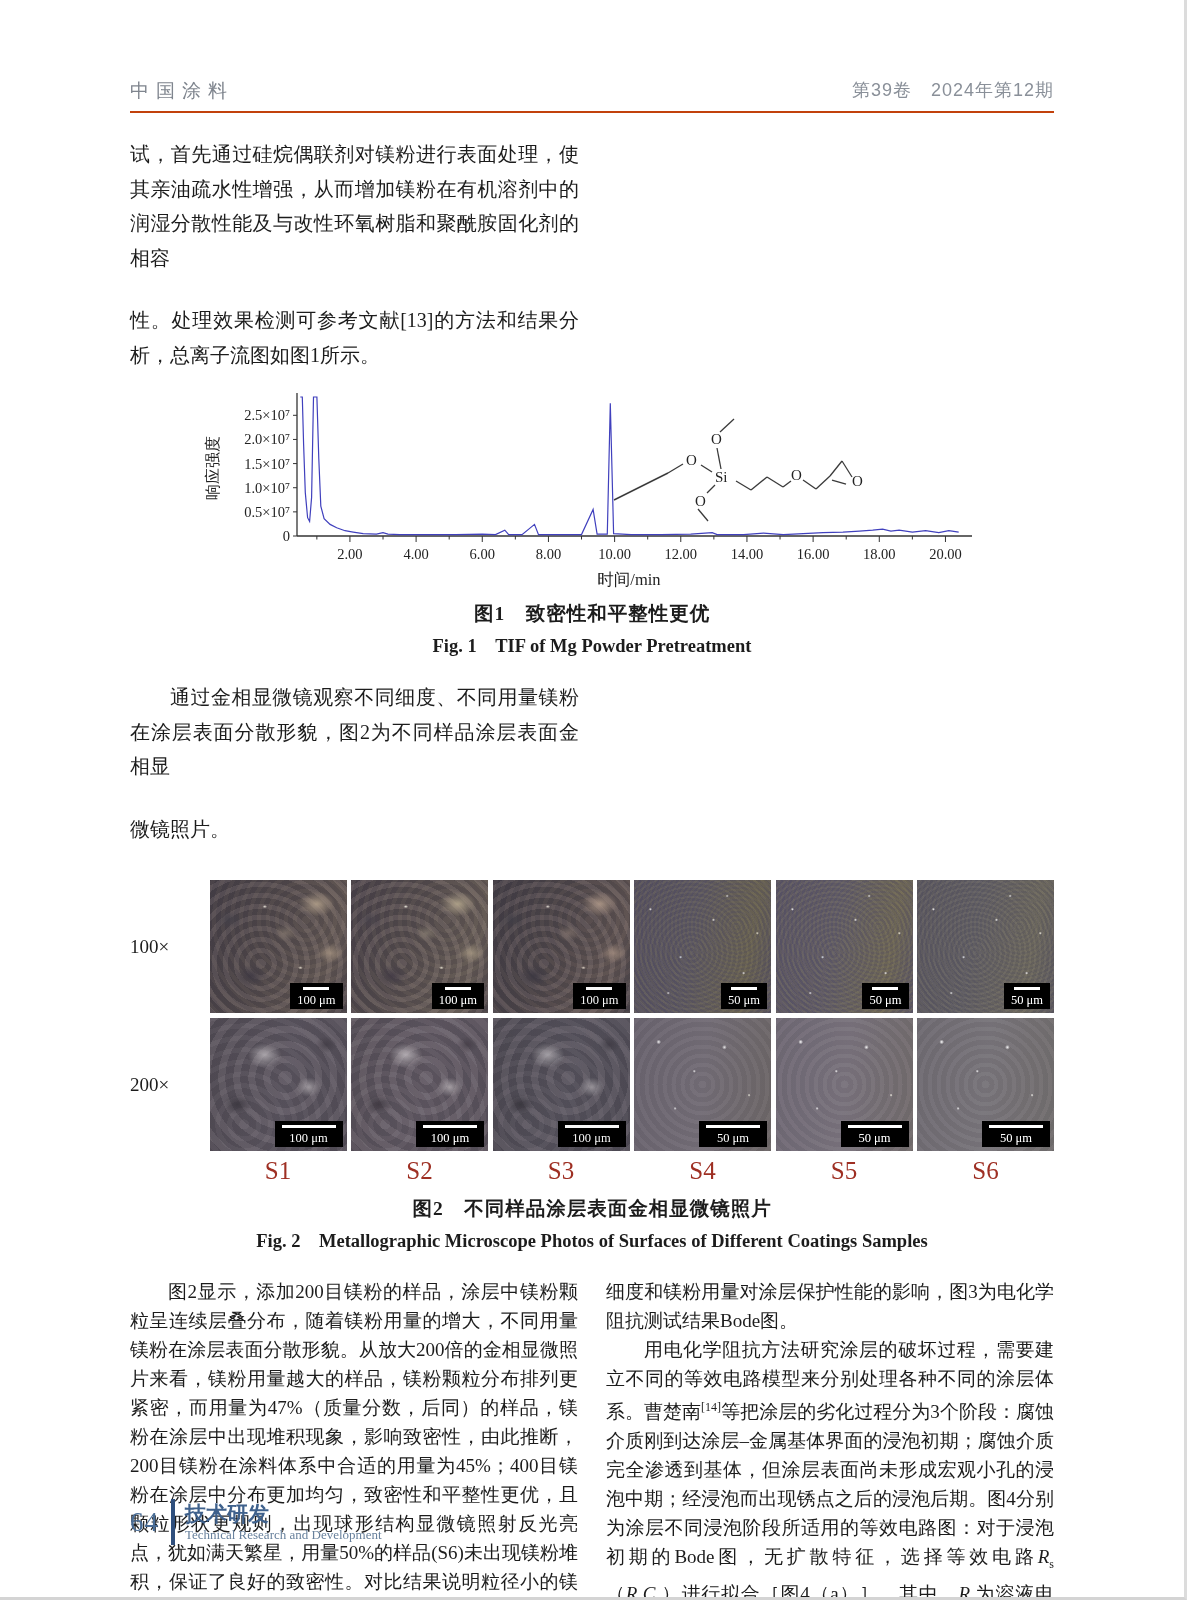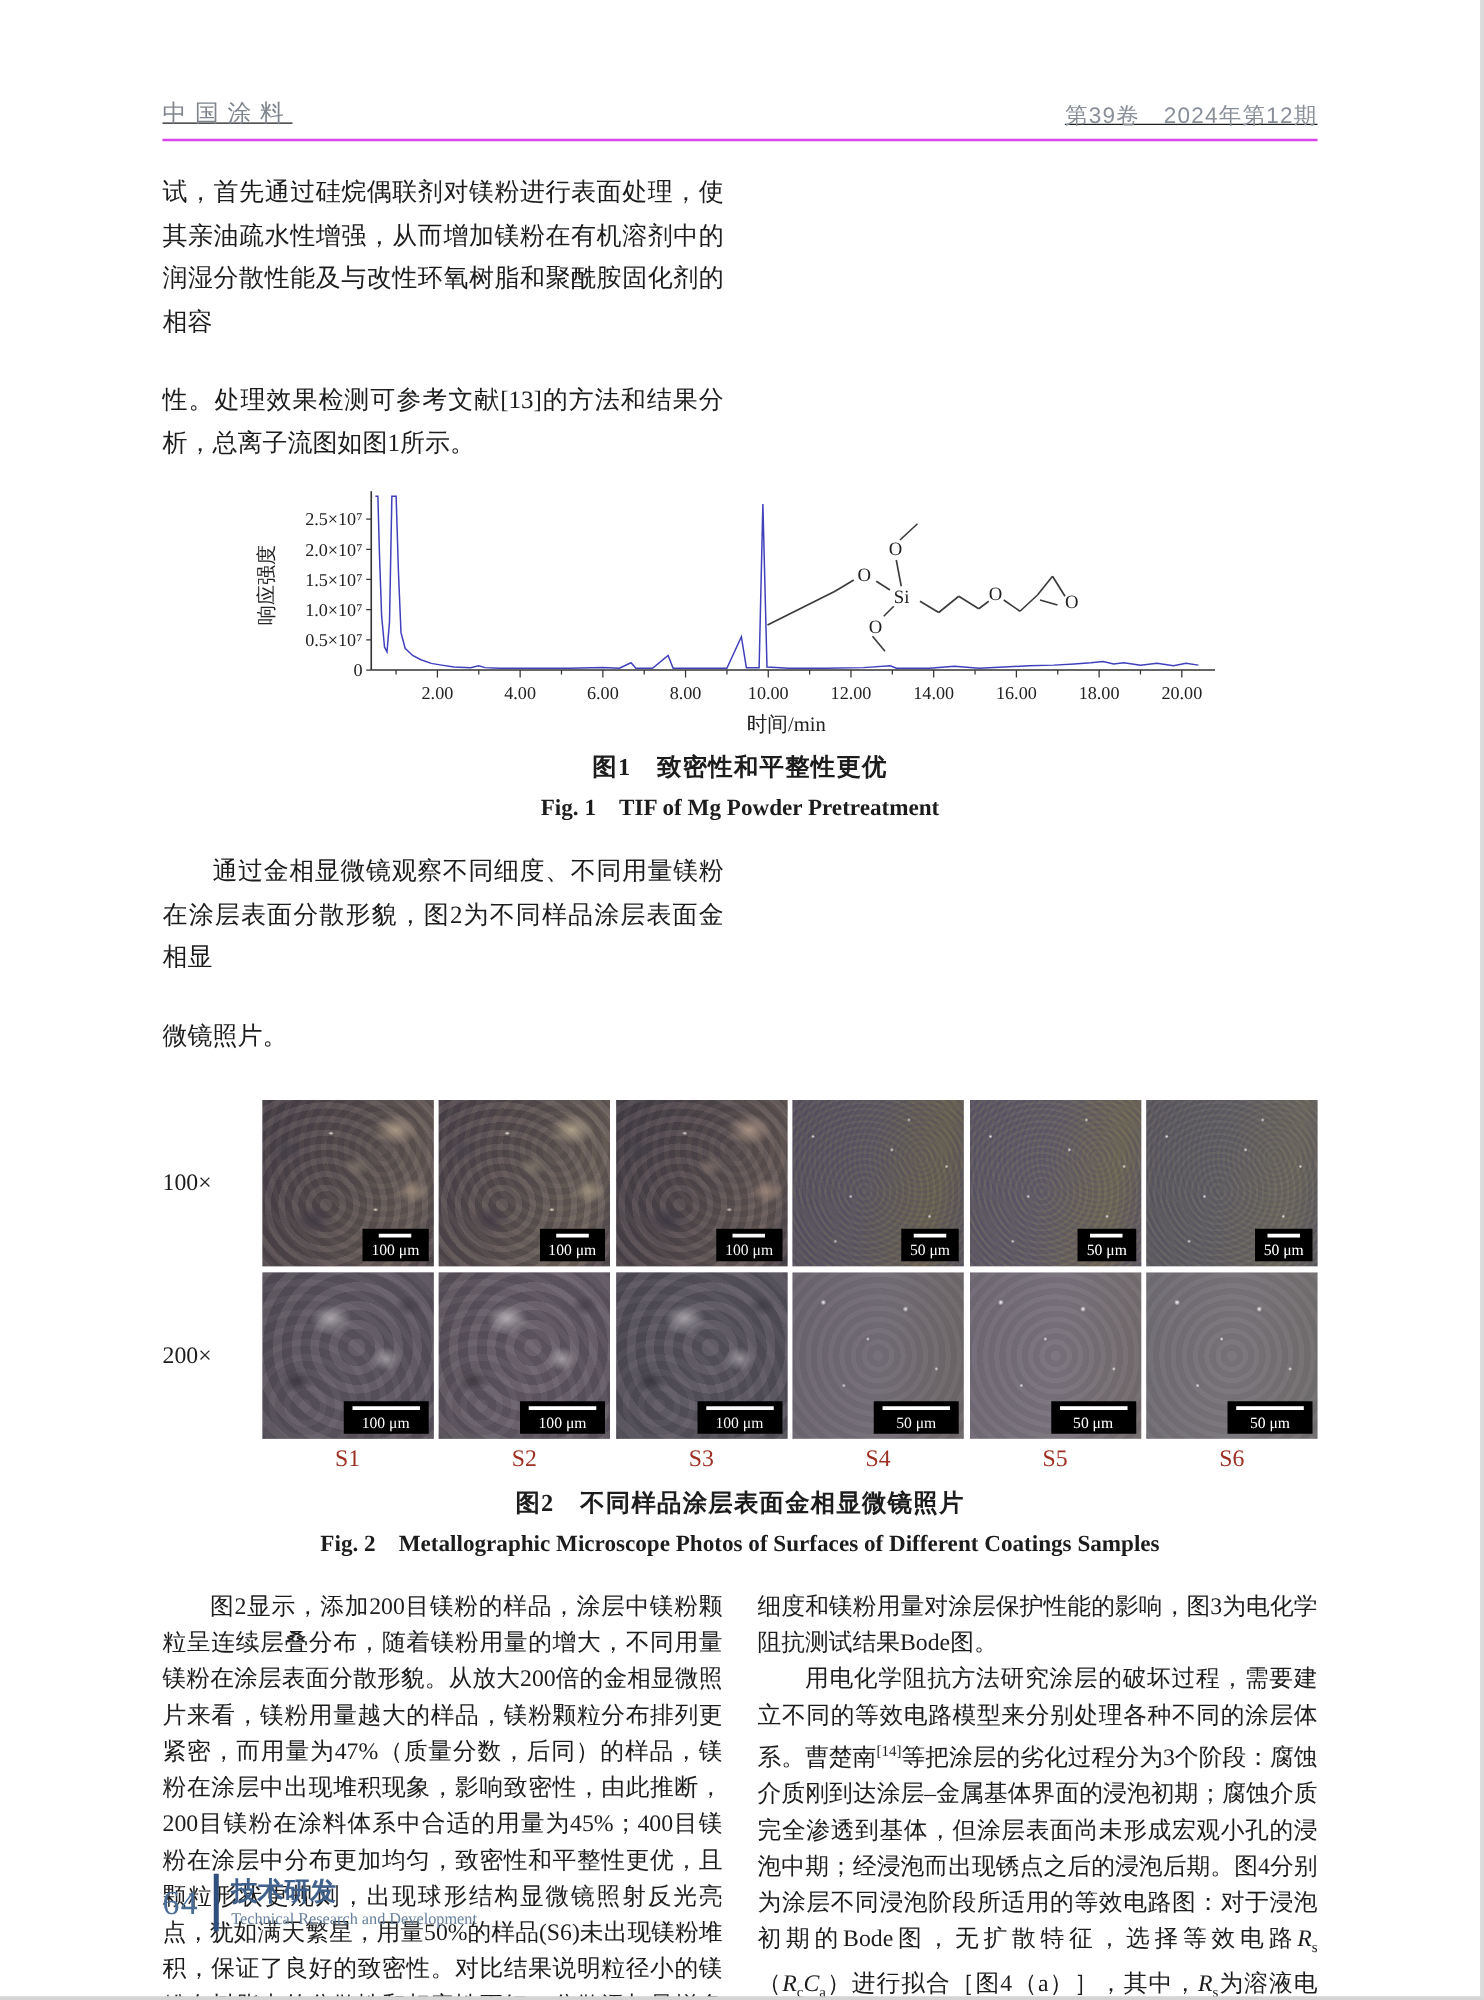"中国涂料" .hdr { align-items: flex-end -> flex-start; border-bottom: 2px solid #d946ef -> 2px solid #c2410c; text-decoration: underline -> none }
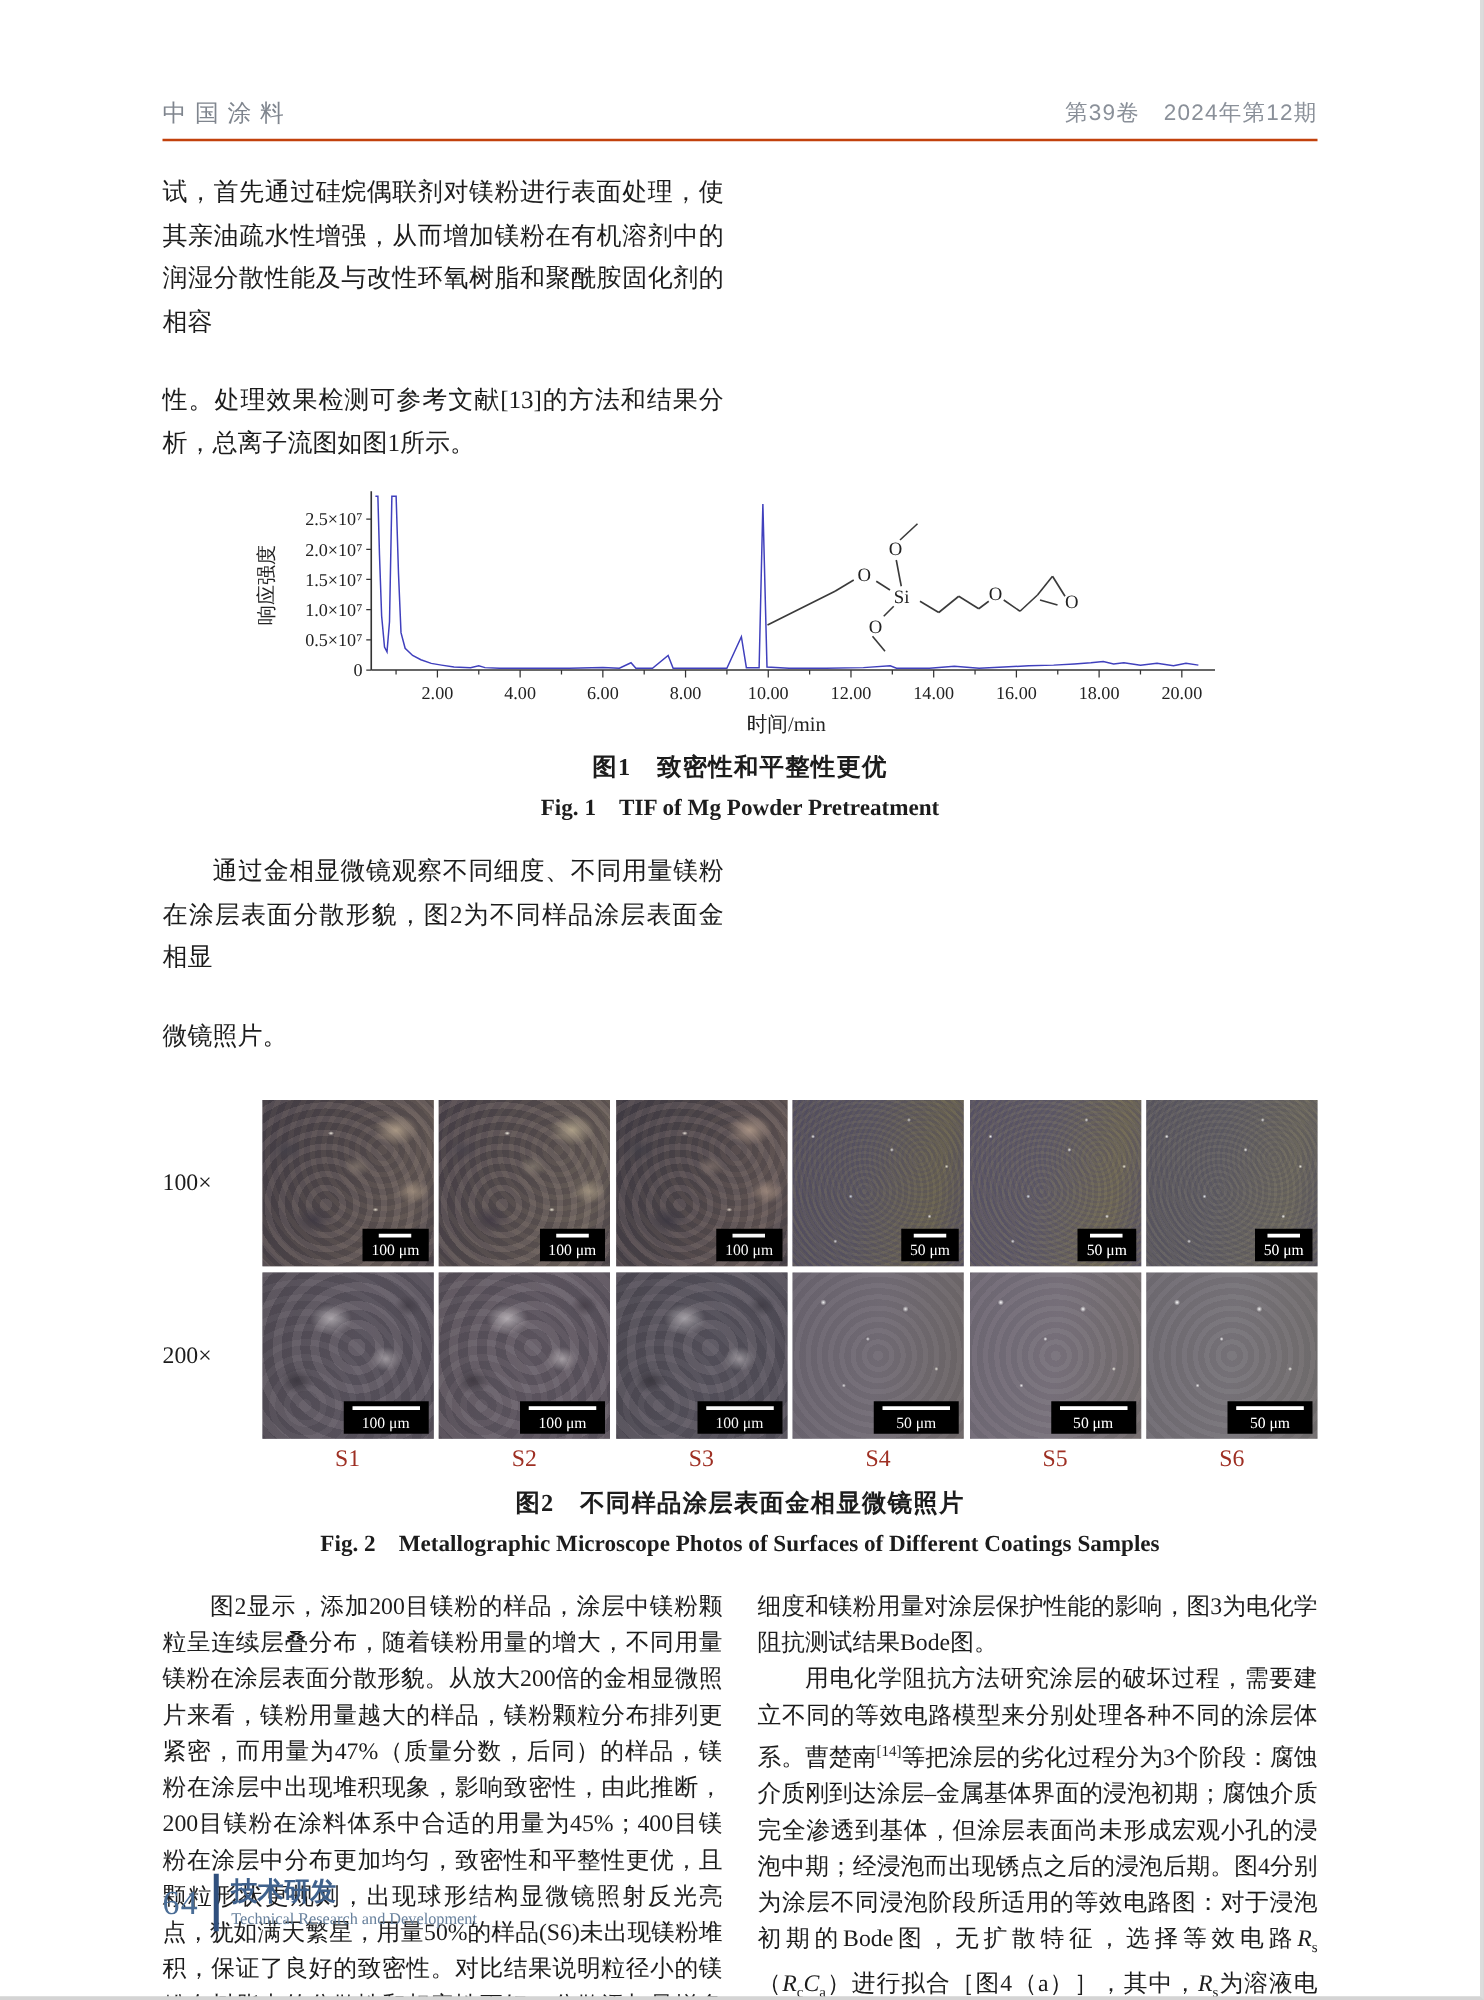"S1" .slab { font-size: 19px -> 25px }
